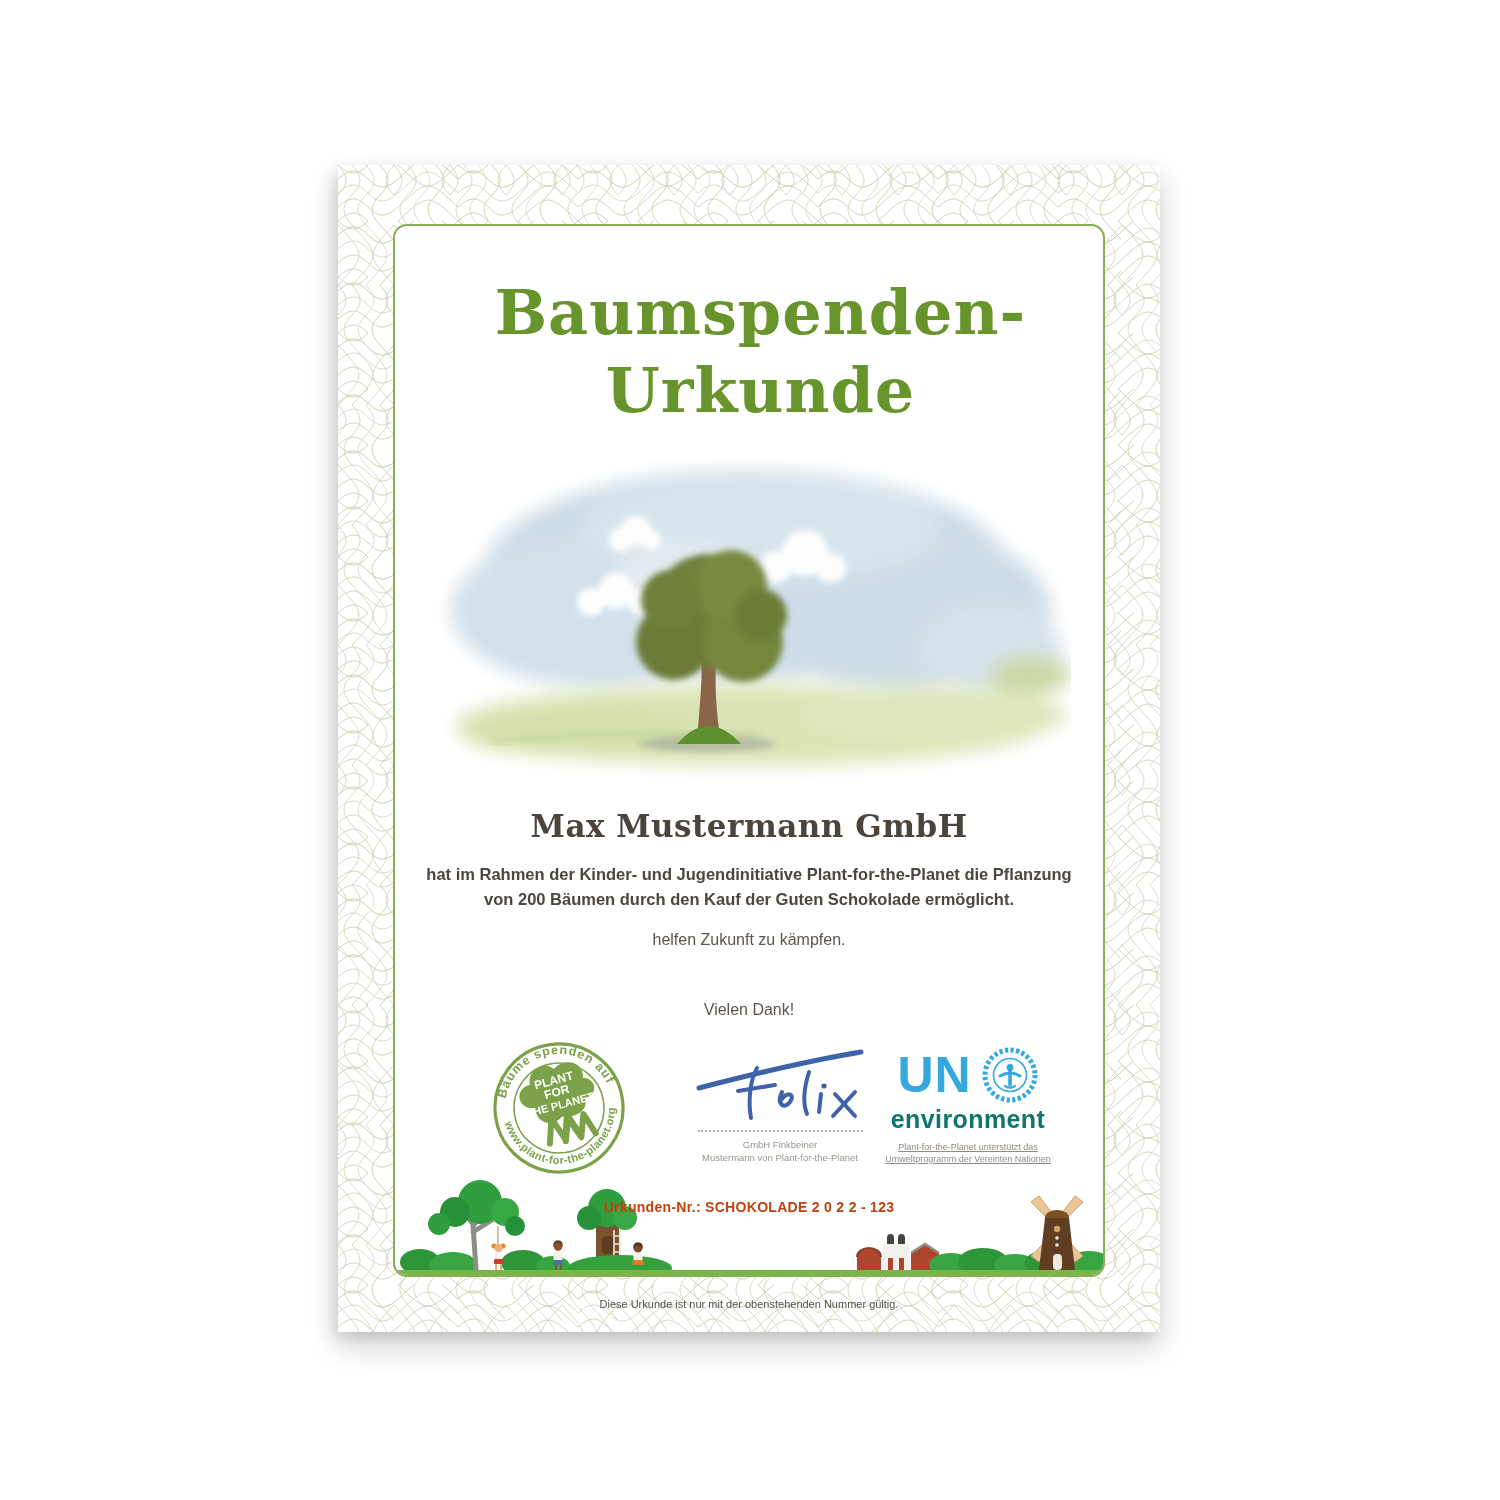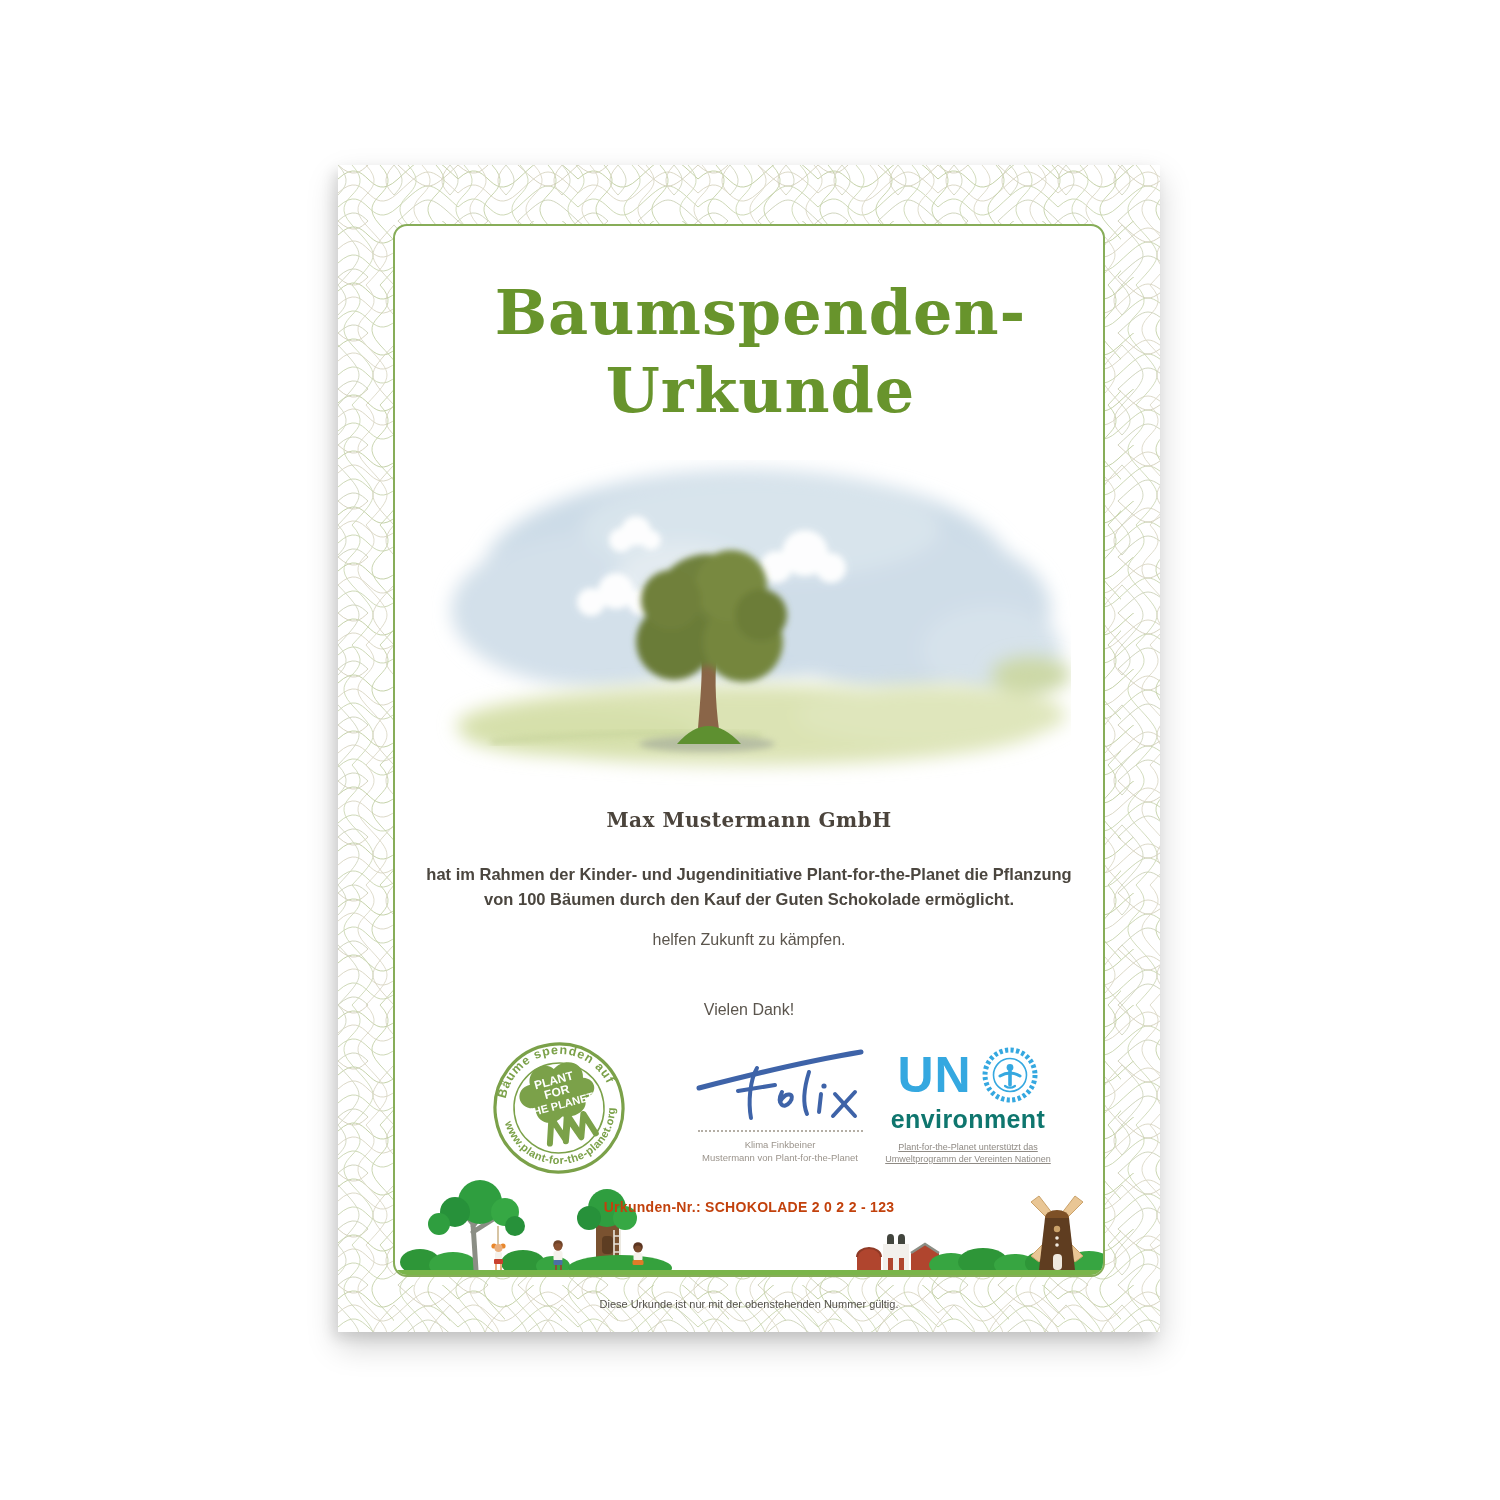"Max Mustermann GmbH" .recipient { font-size: 20px -> 31px }
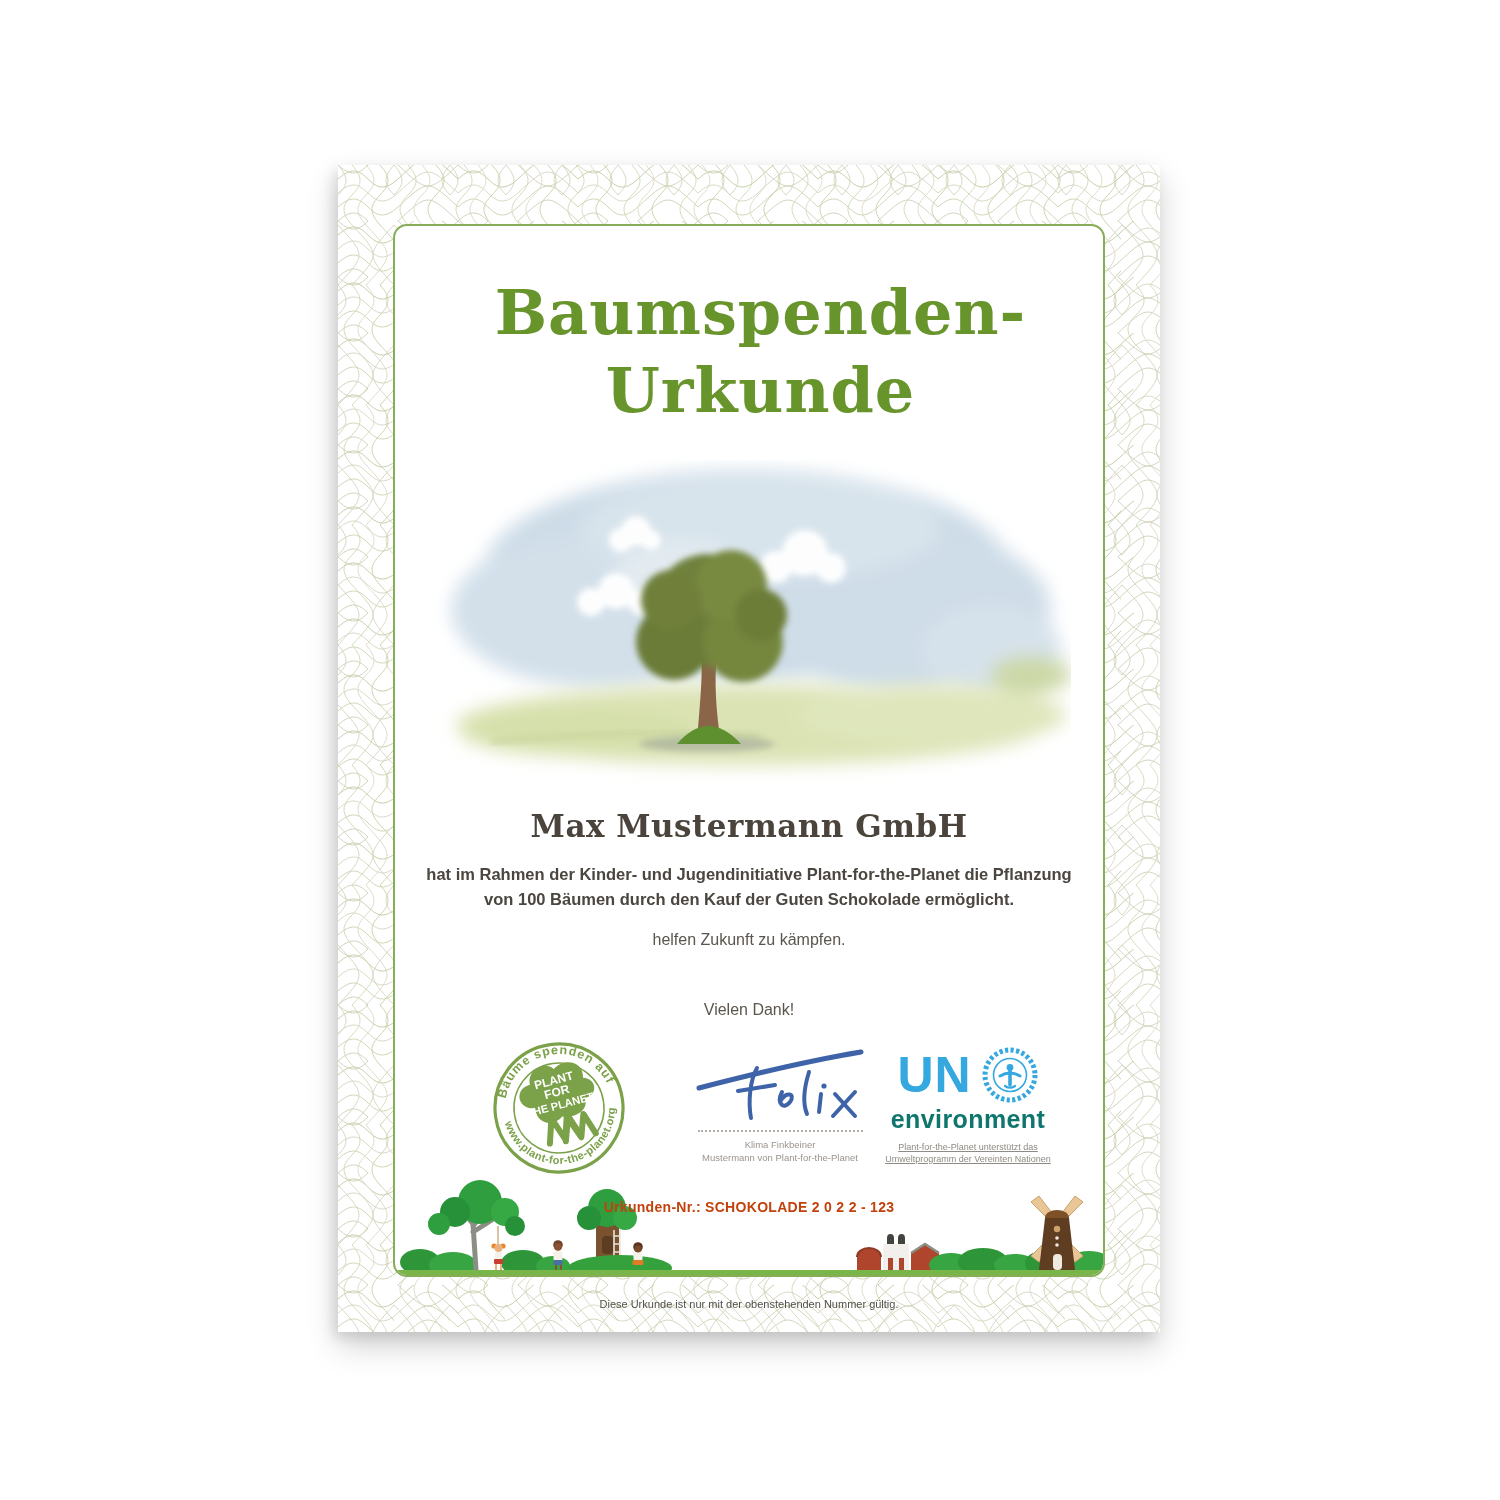"von 100 Bäumen durch den" div { text: 100 -> 200 }
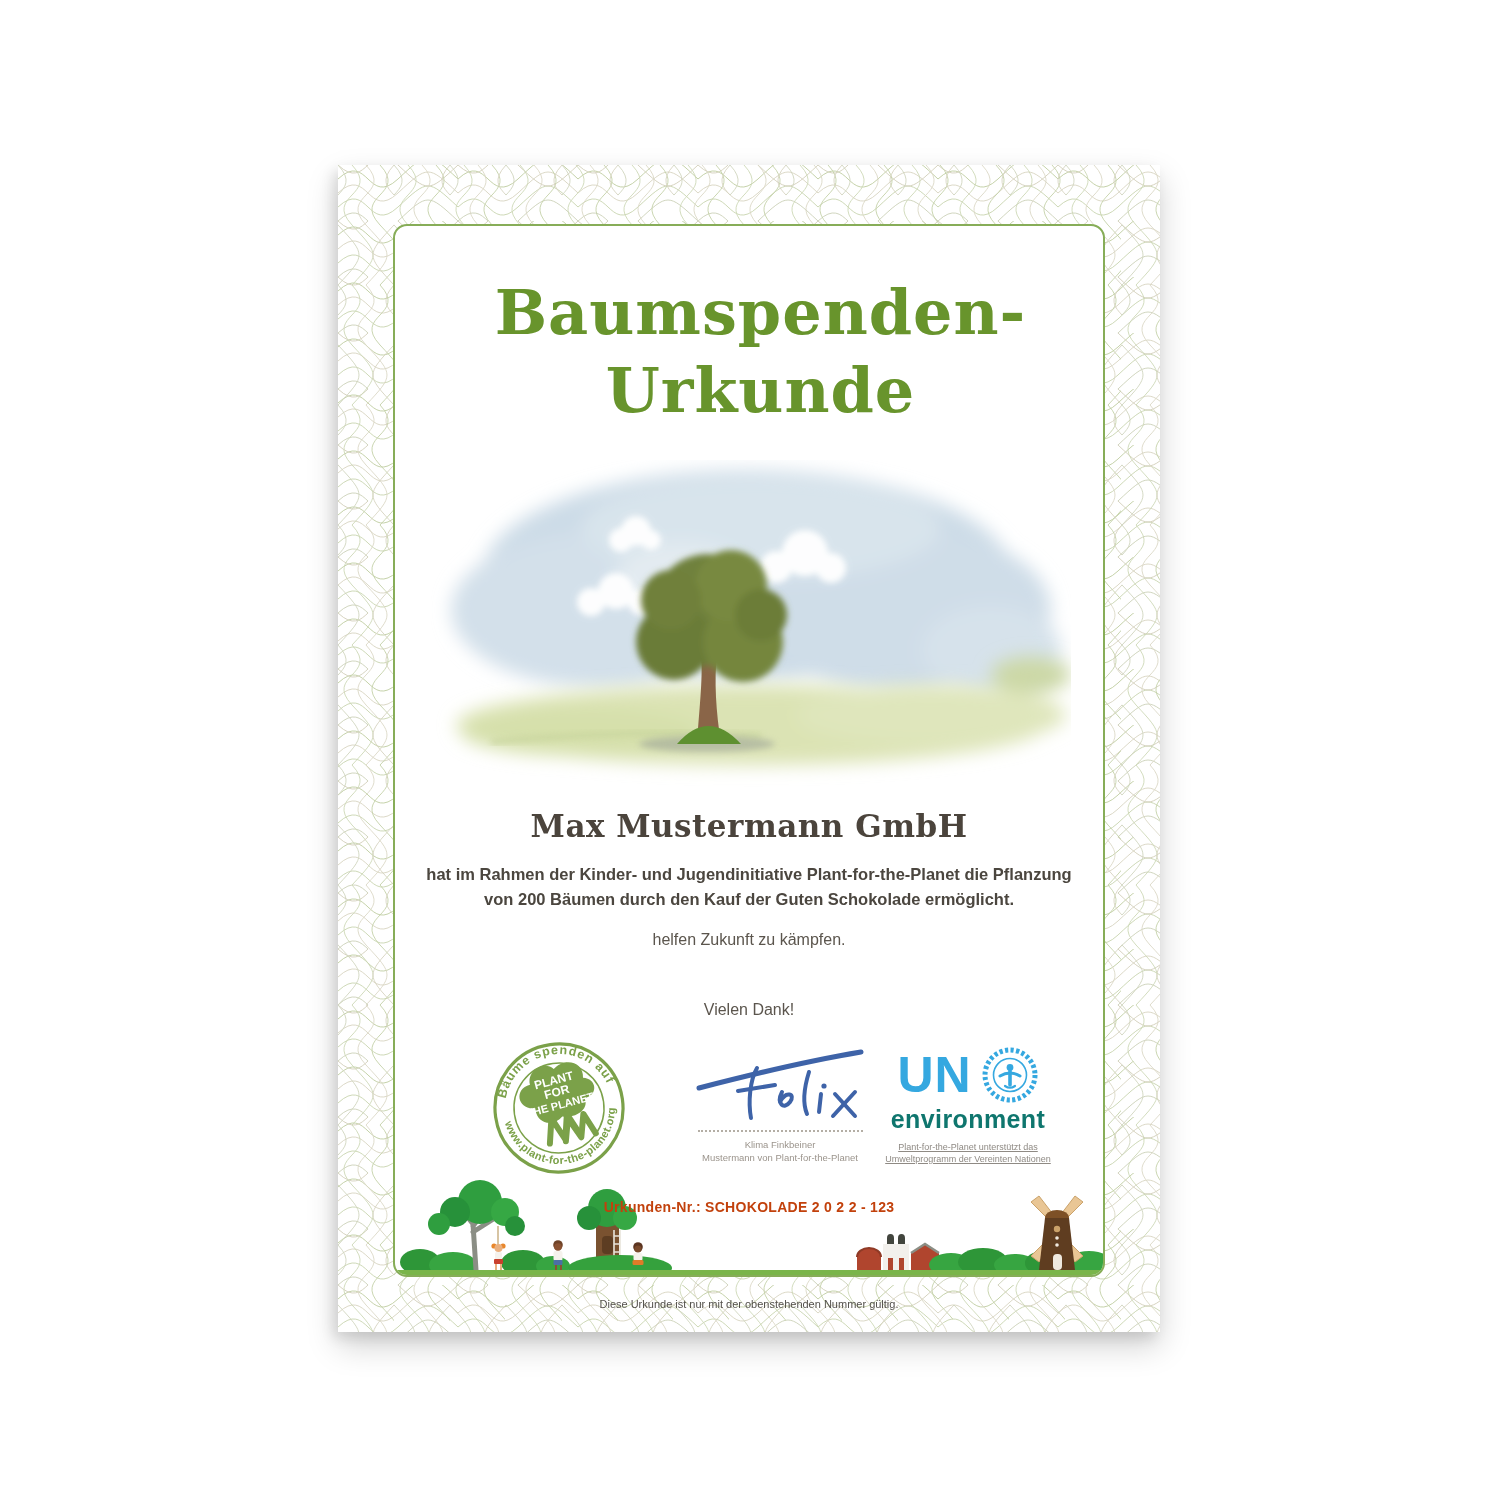"Klima Finkbeiner" div.sig-name { text: Klima -> GmbH }
